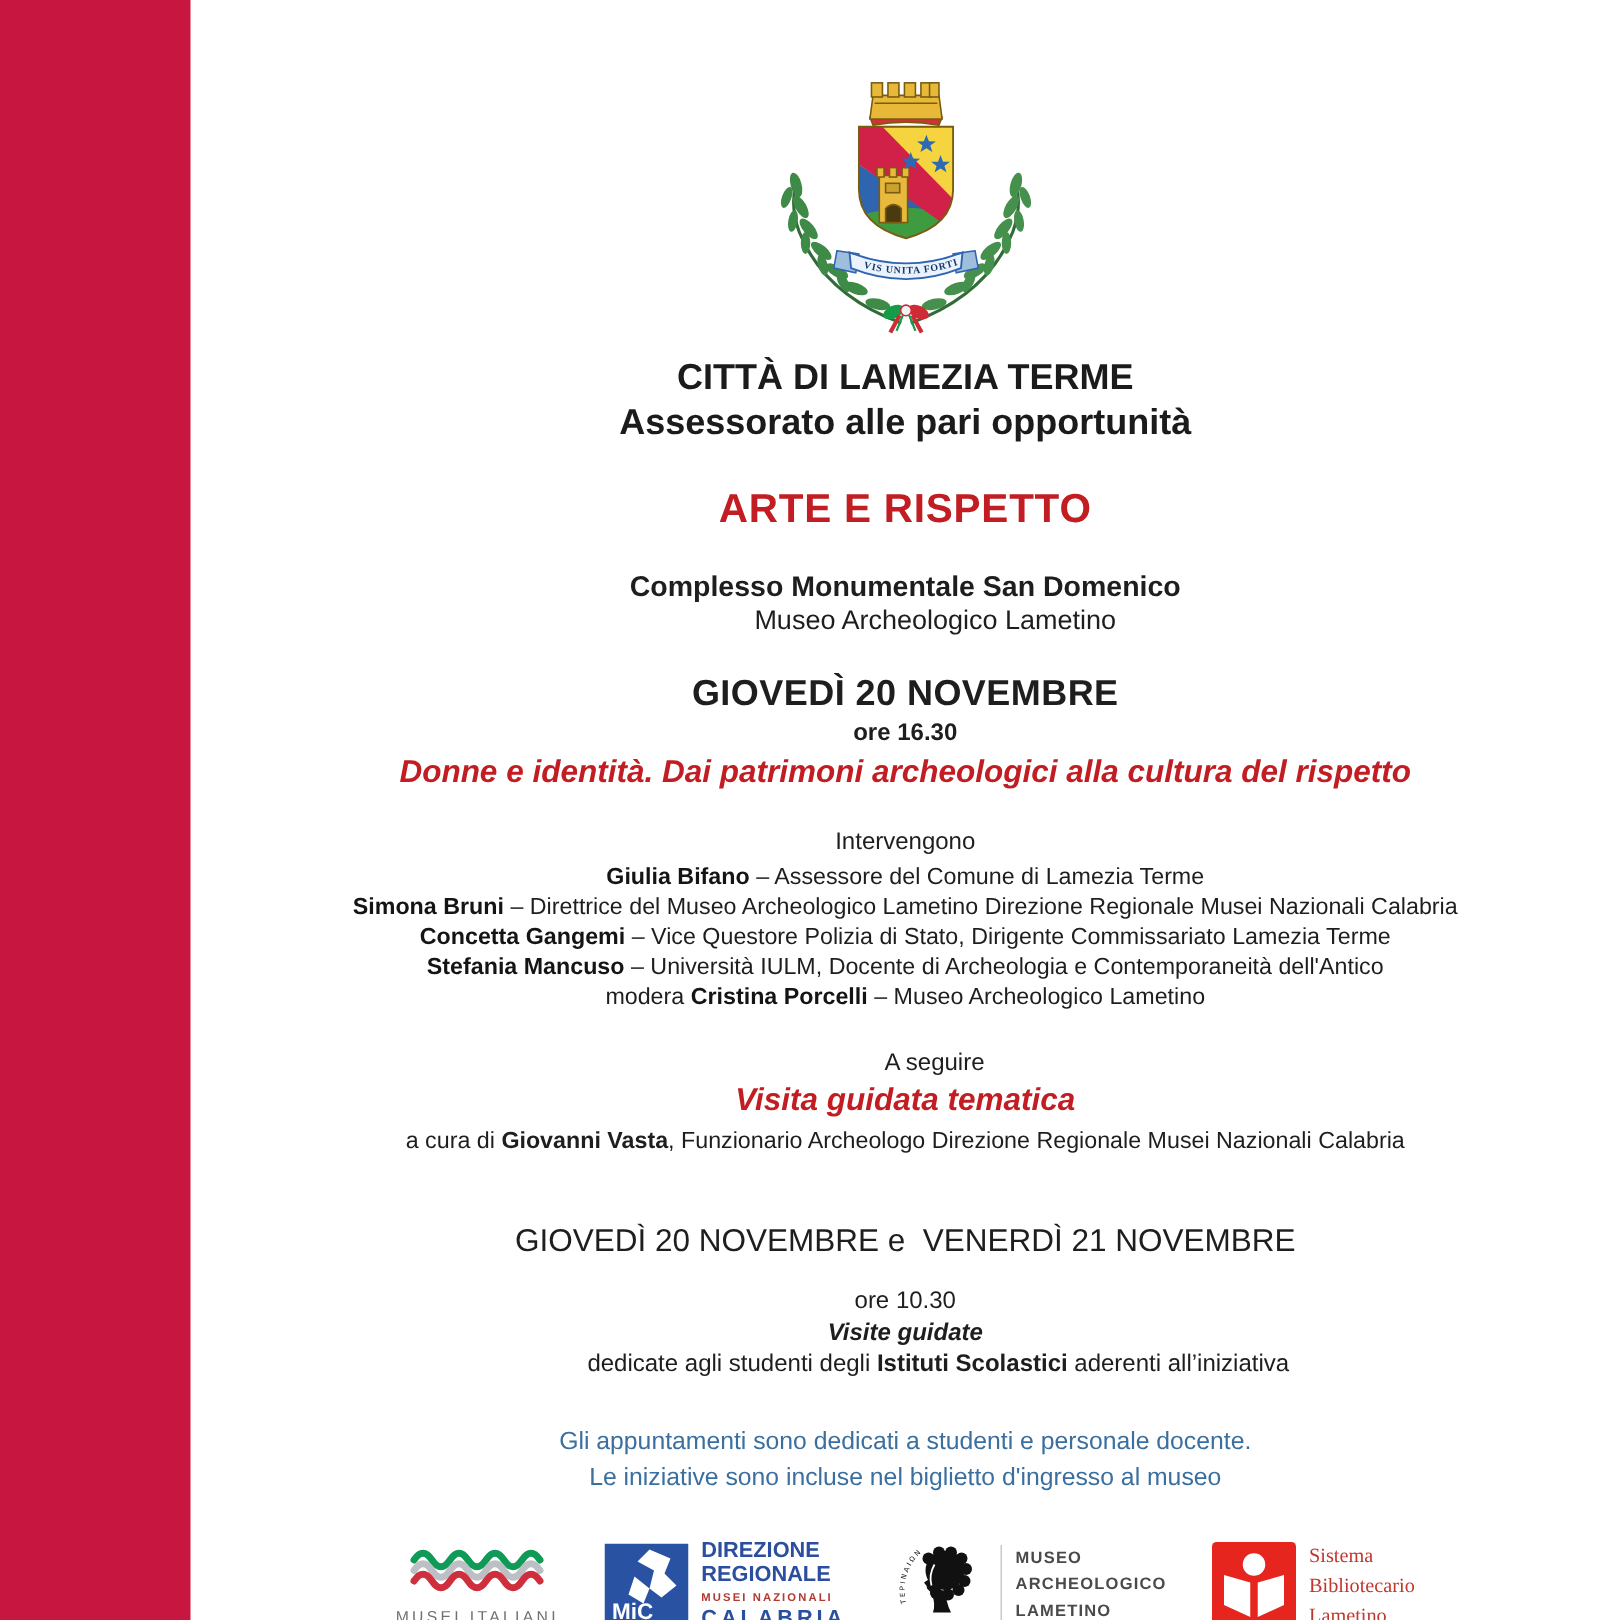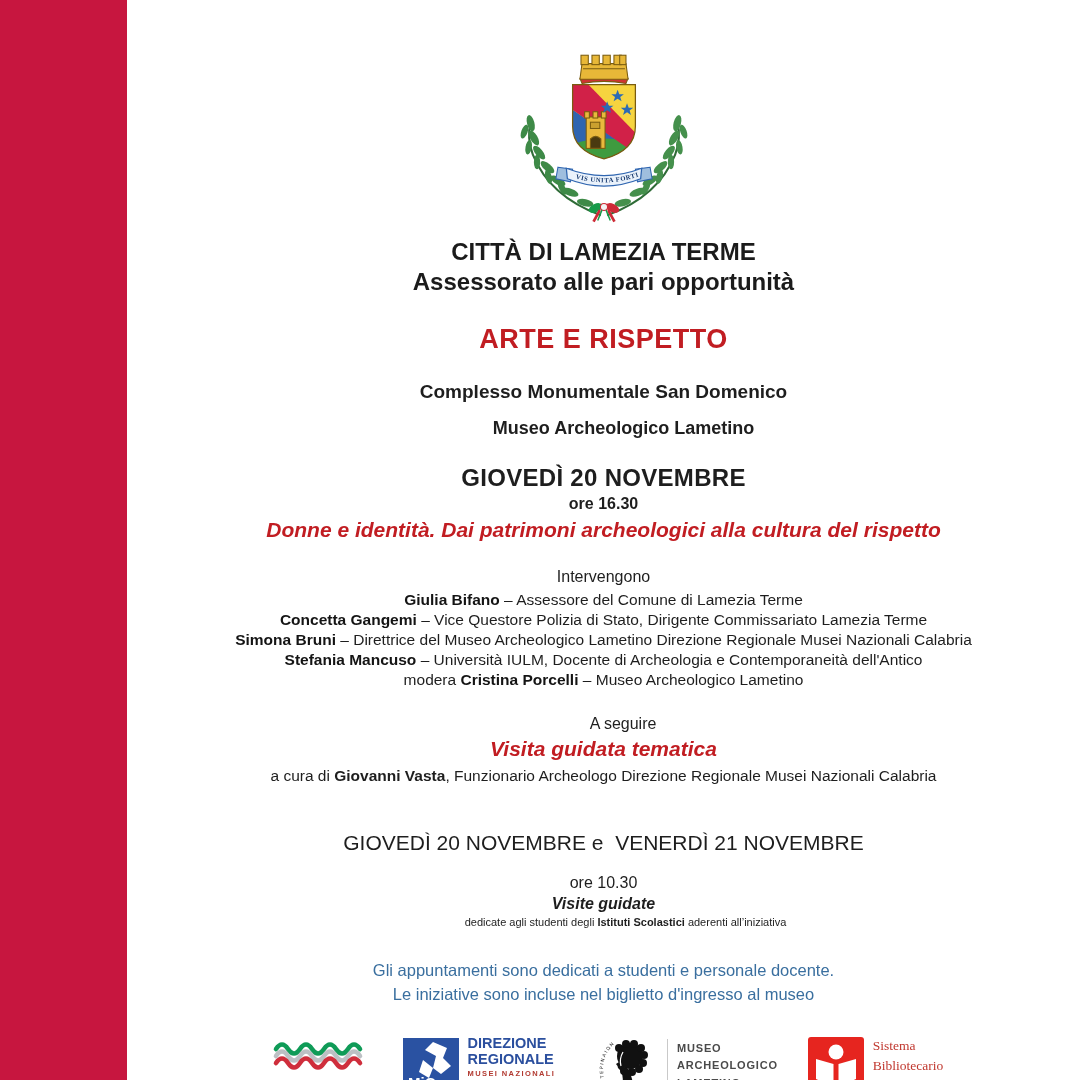"Museo Archeologico Lametino" .venue2 { font-weight: bold -> normal; margin-top: 15px -> none }
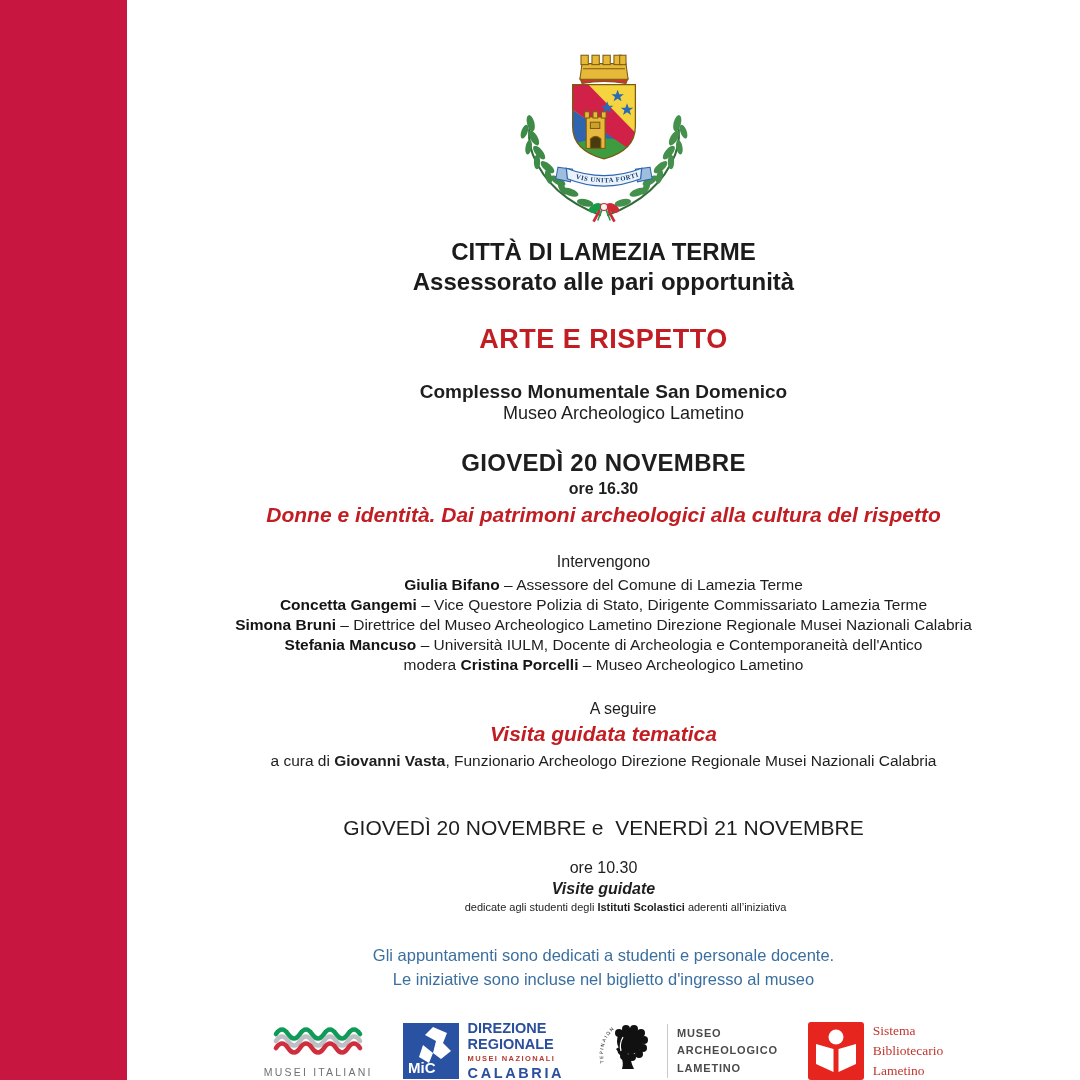"Concetta Gangemi – Vice Questore" div { order: before "Simona Bruni – Direttrice del" -> after "Simona Bruni – Direttrice del" }
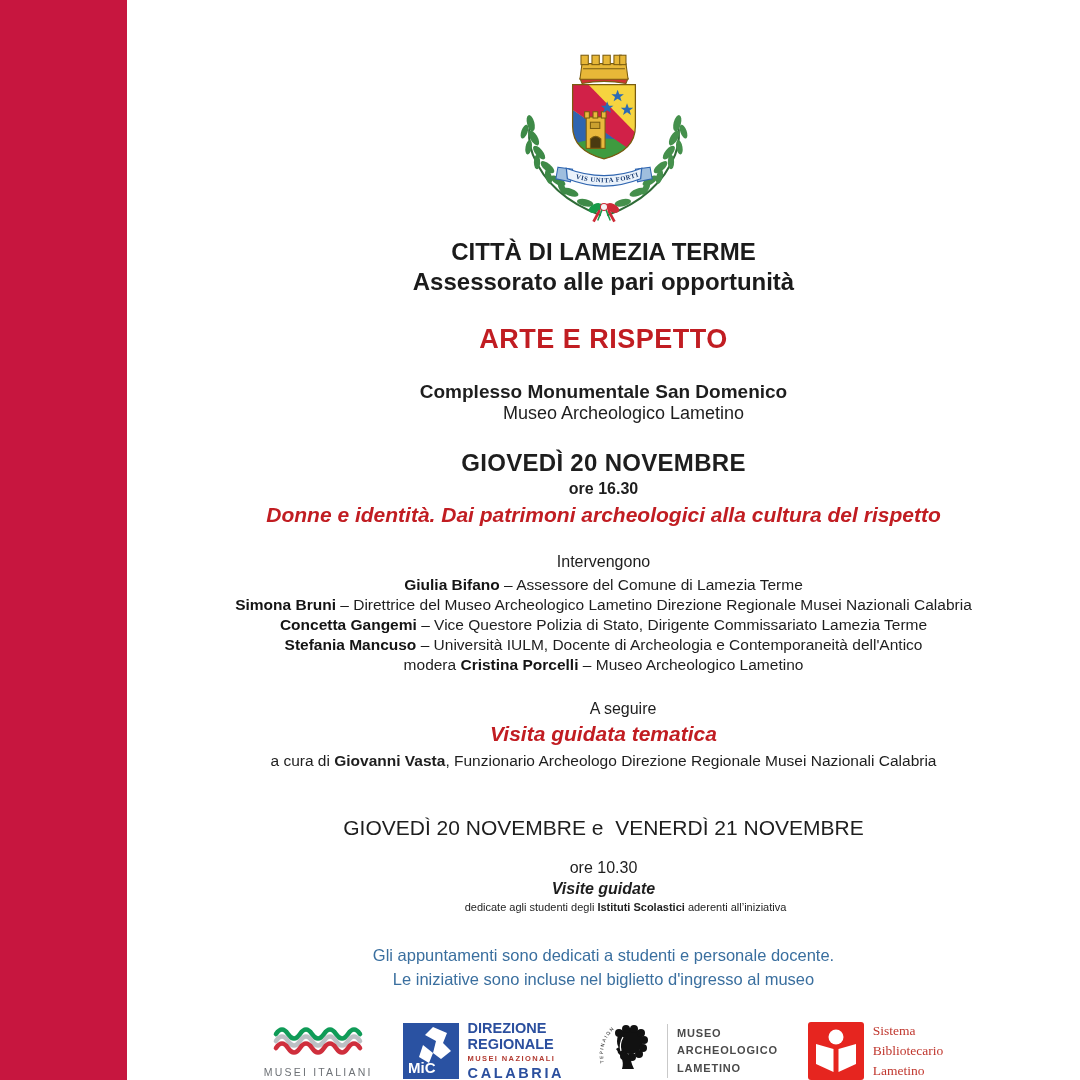"dedicate agli studenti degli Istituti" .dedicate { font-size: 11px -> 16px }
